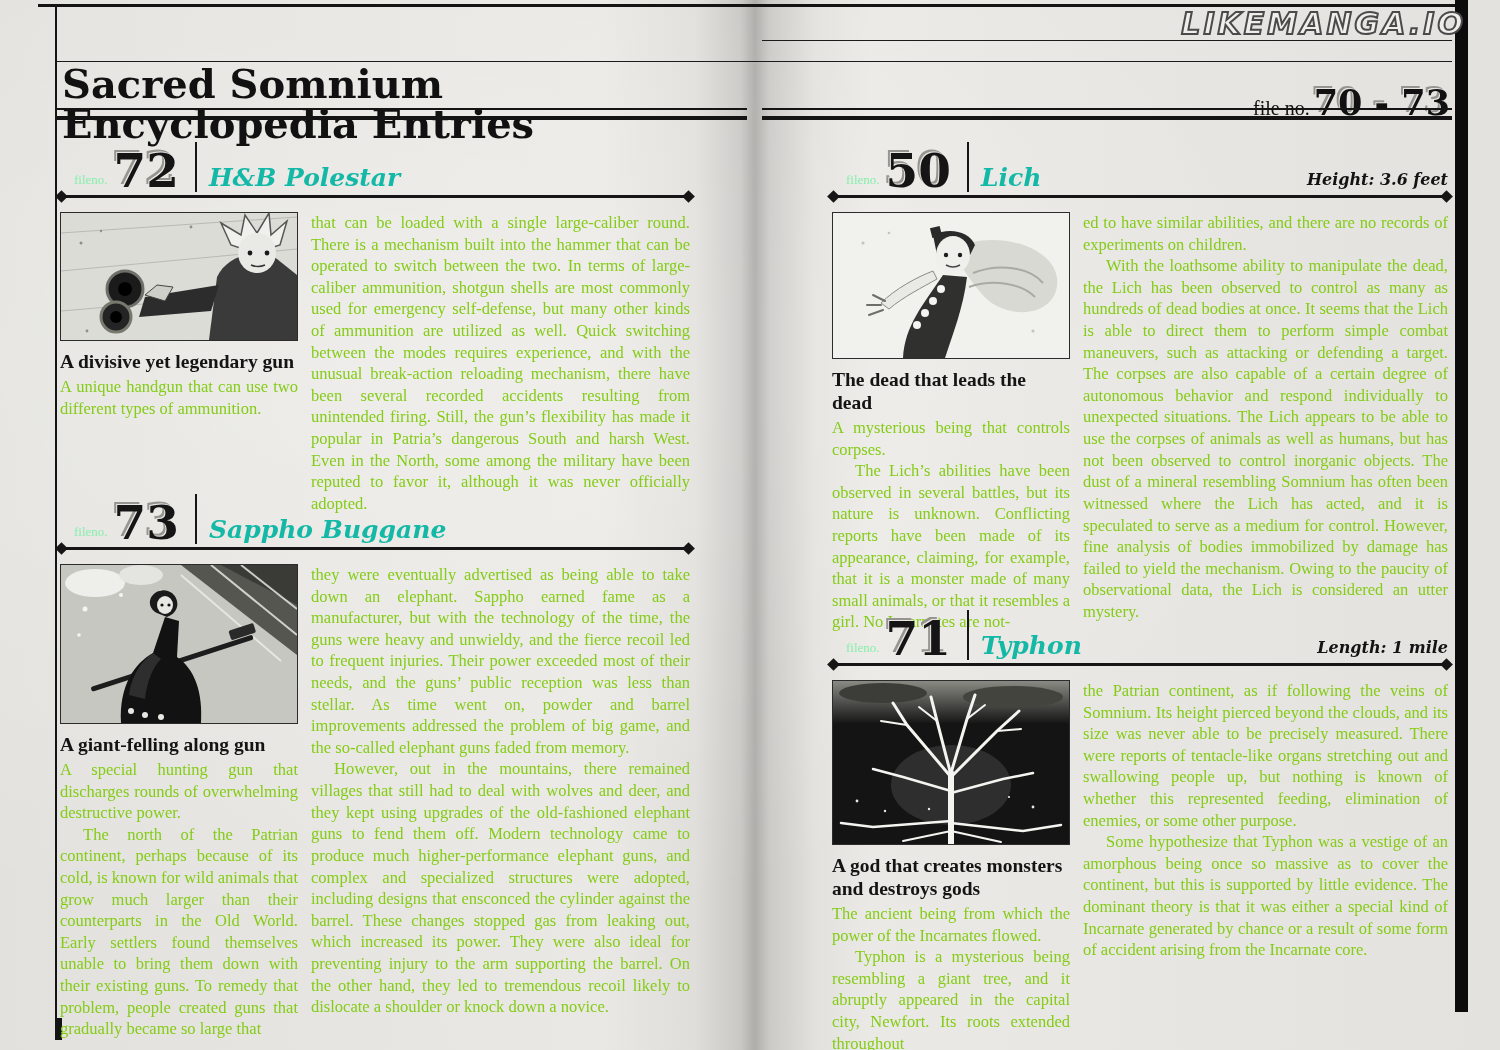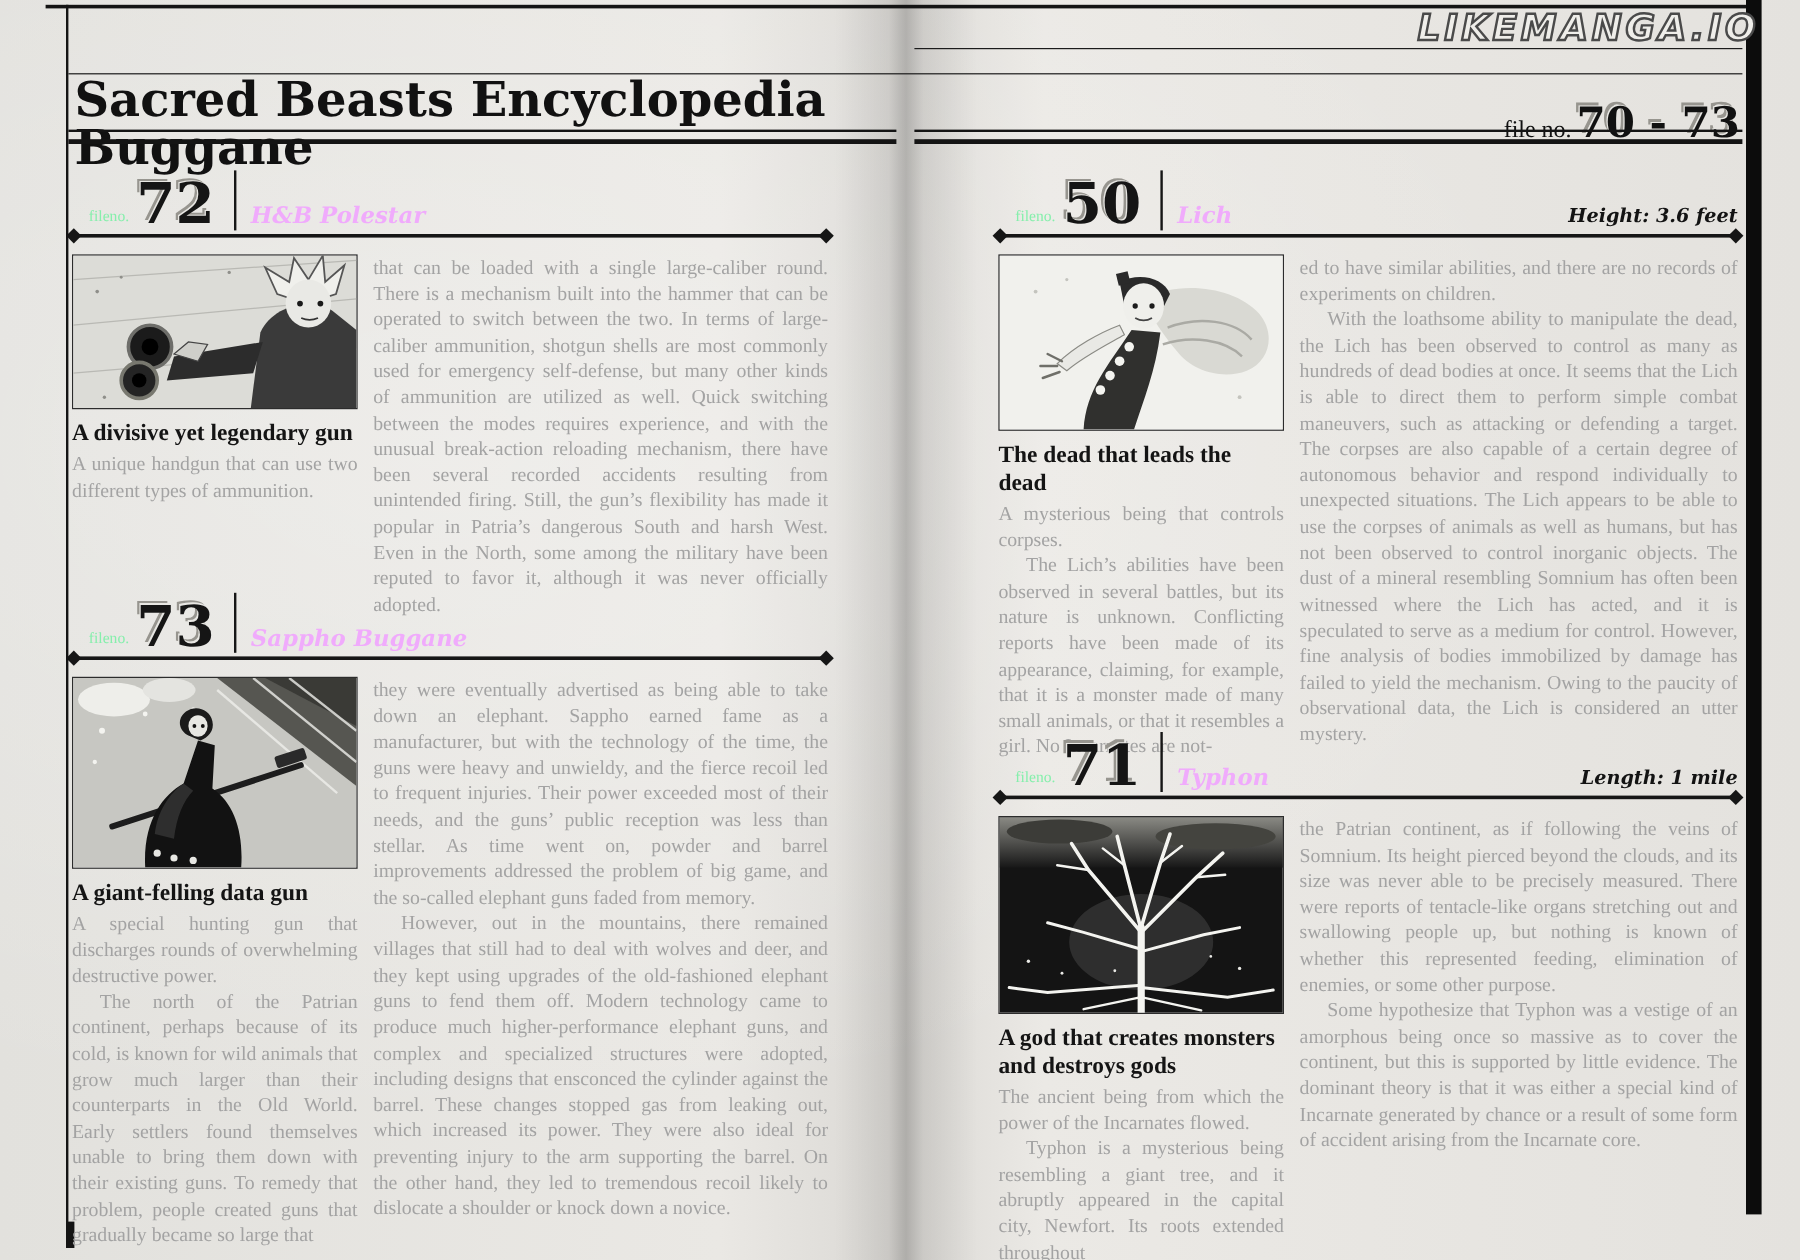"Sacred Beasts Encyclopedia Buggane" h1.spread-title { text: Beasts Encyclopedia Buggane -> Somnium Encyclopedia Entries }
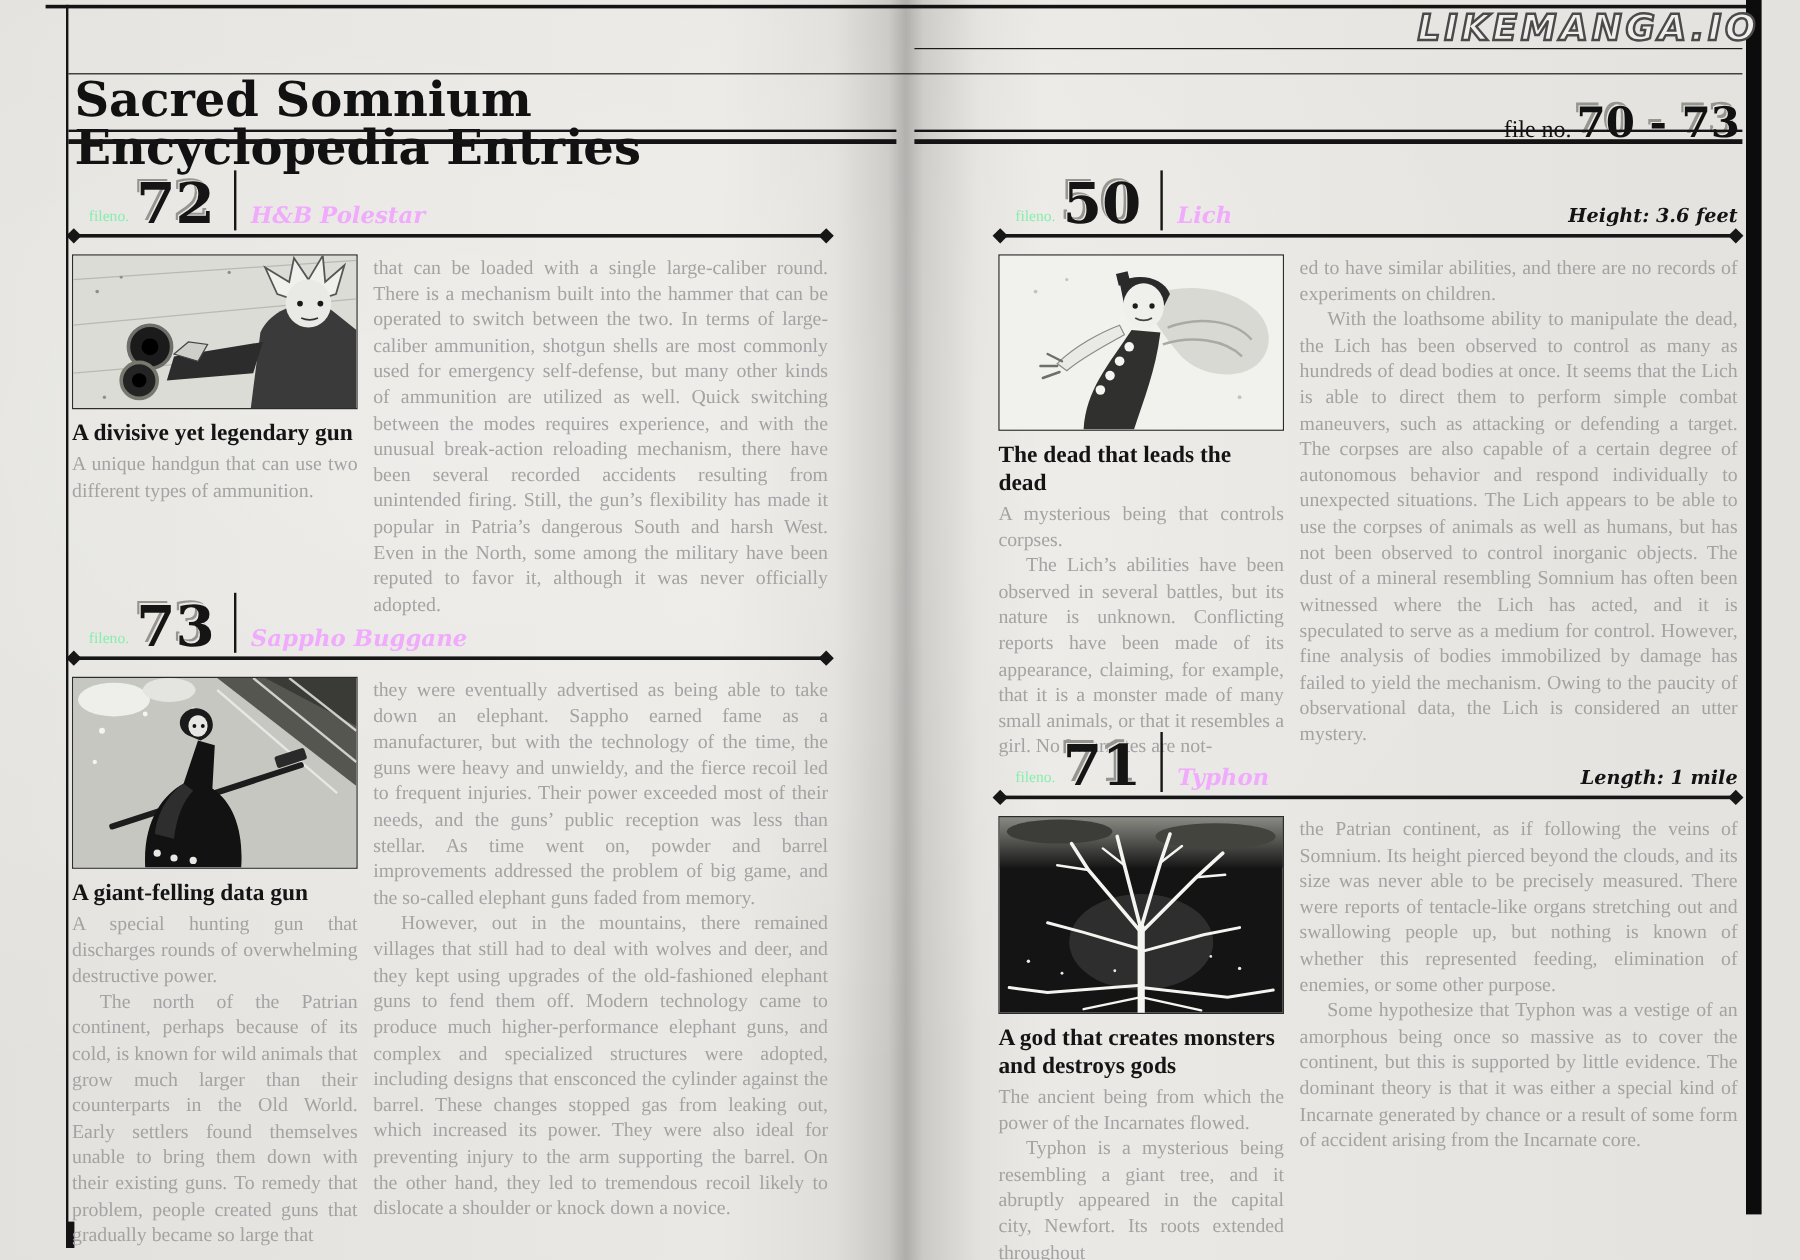"H&B Polestar" .entry-title { color: #f0abfc -> #14b8a6; font-size: 19px -> 25px }
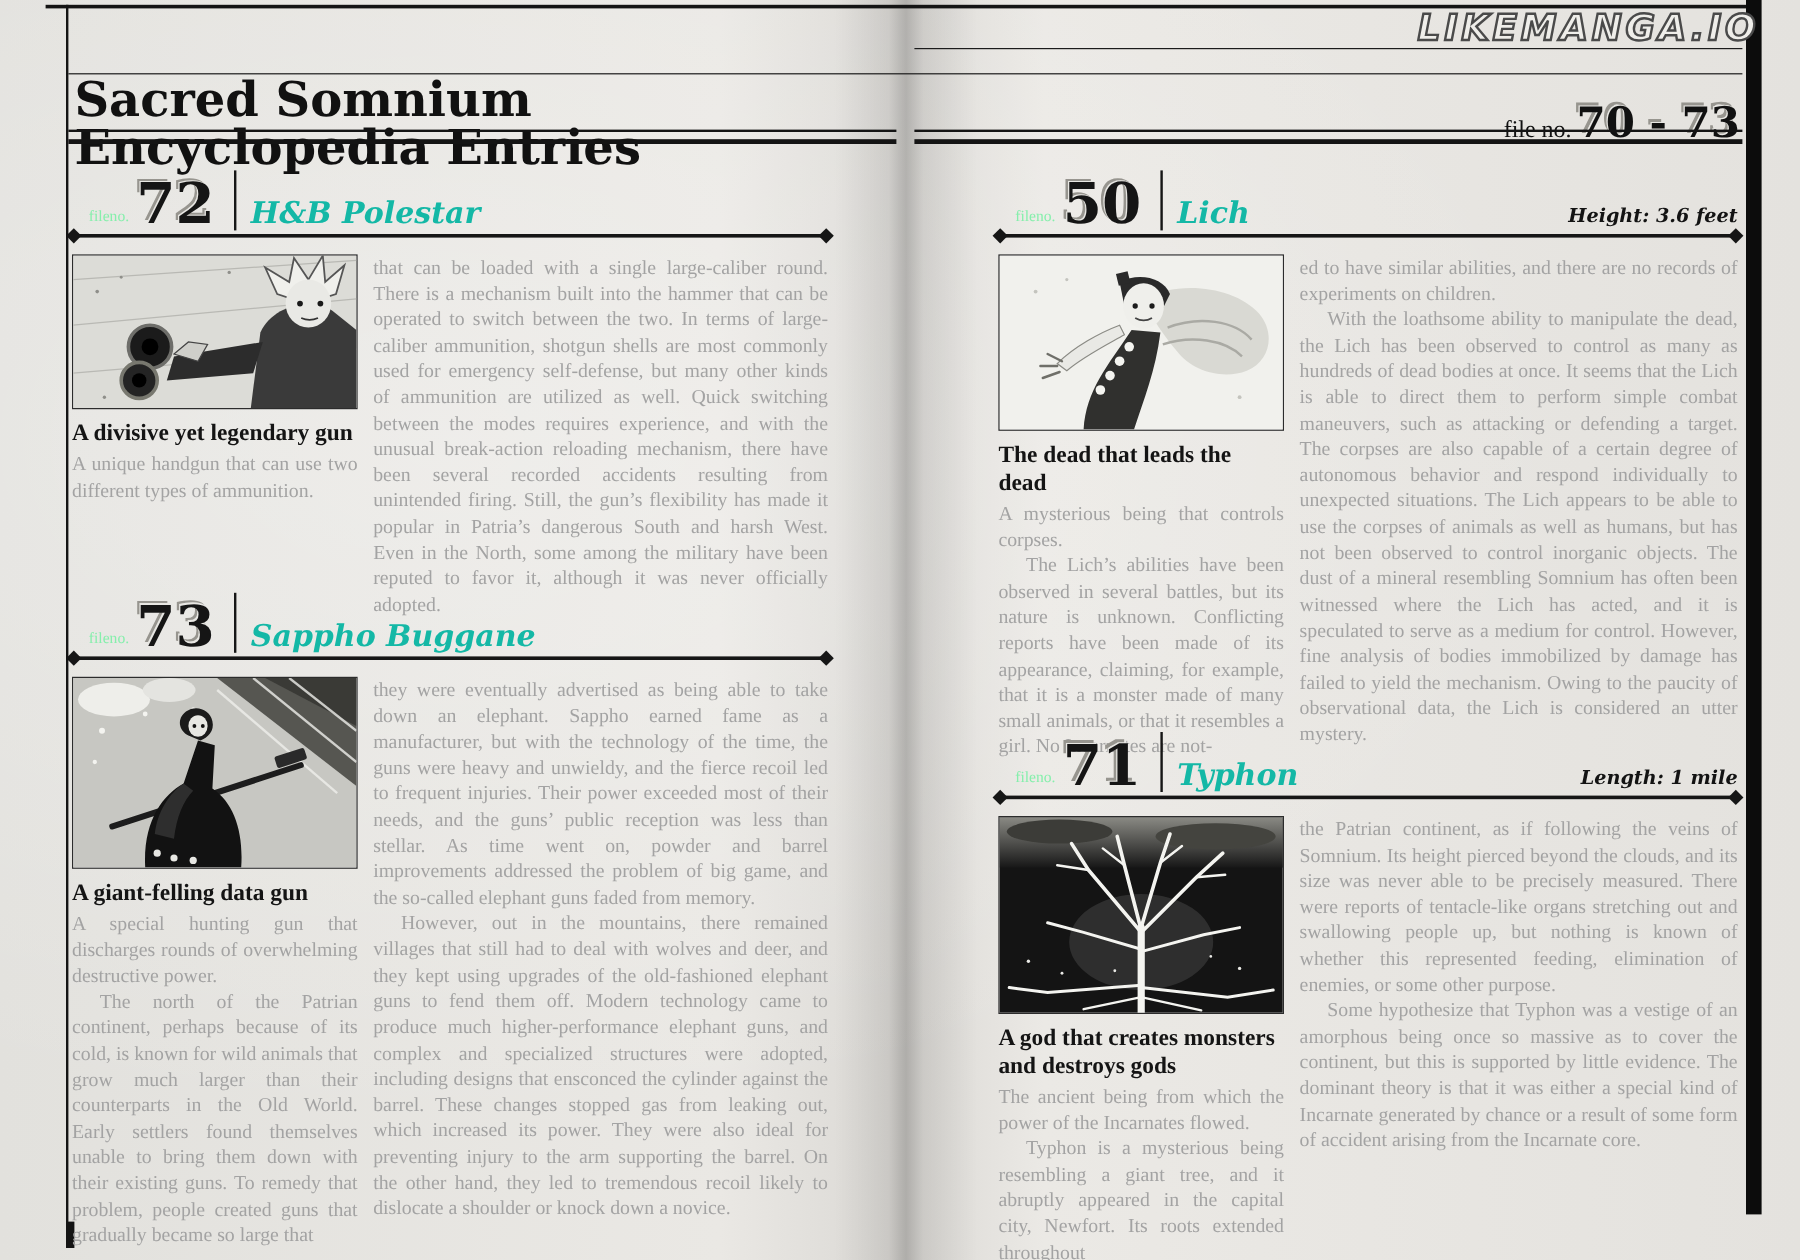"that can be loaded with" .col p { color: #a3a3a3 -> #84cc16 }
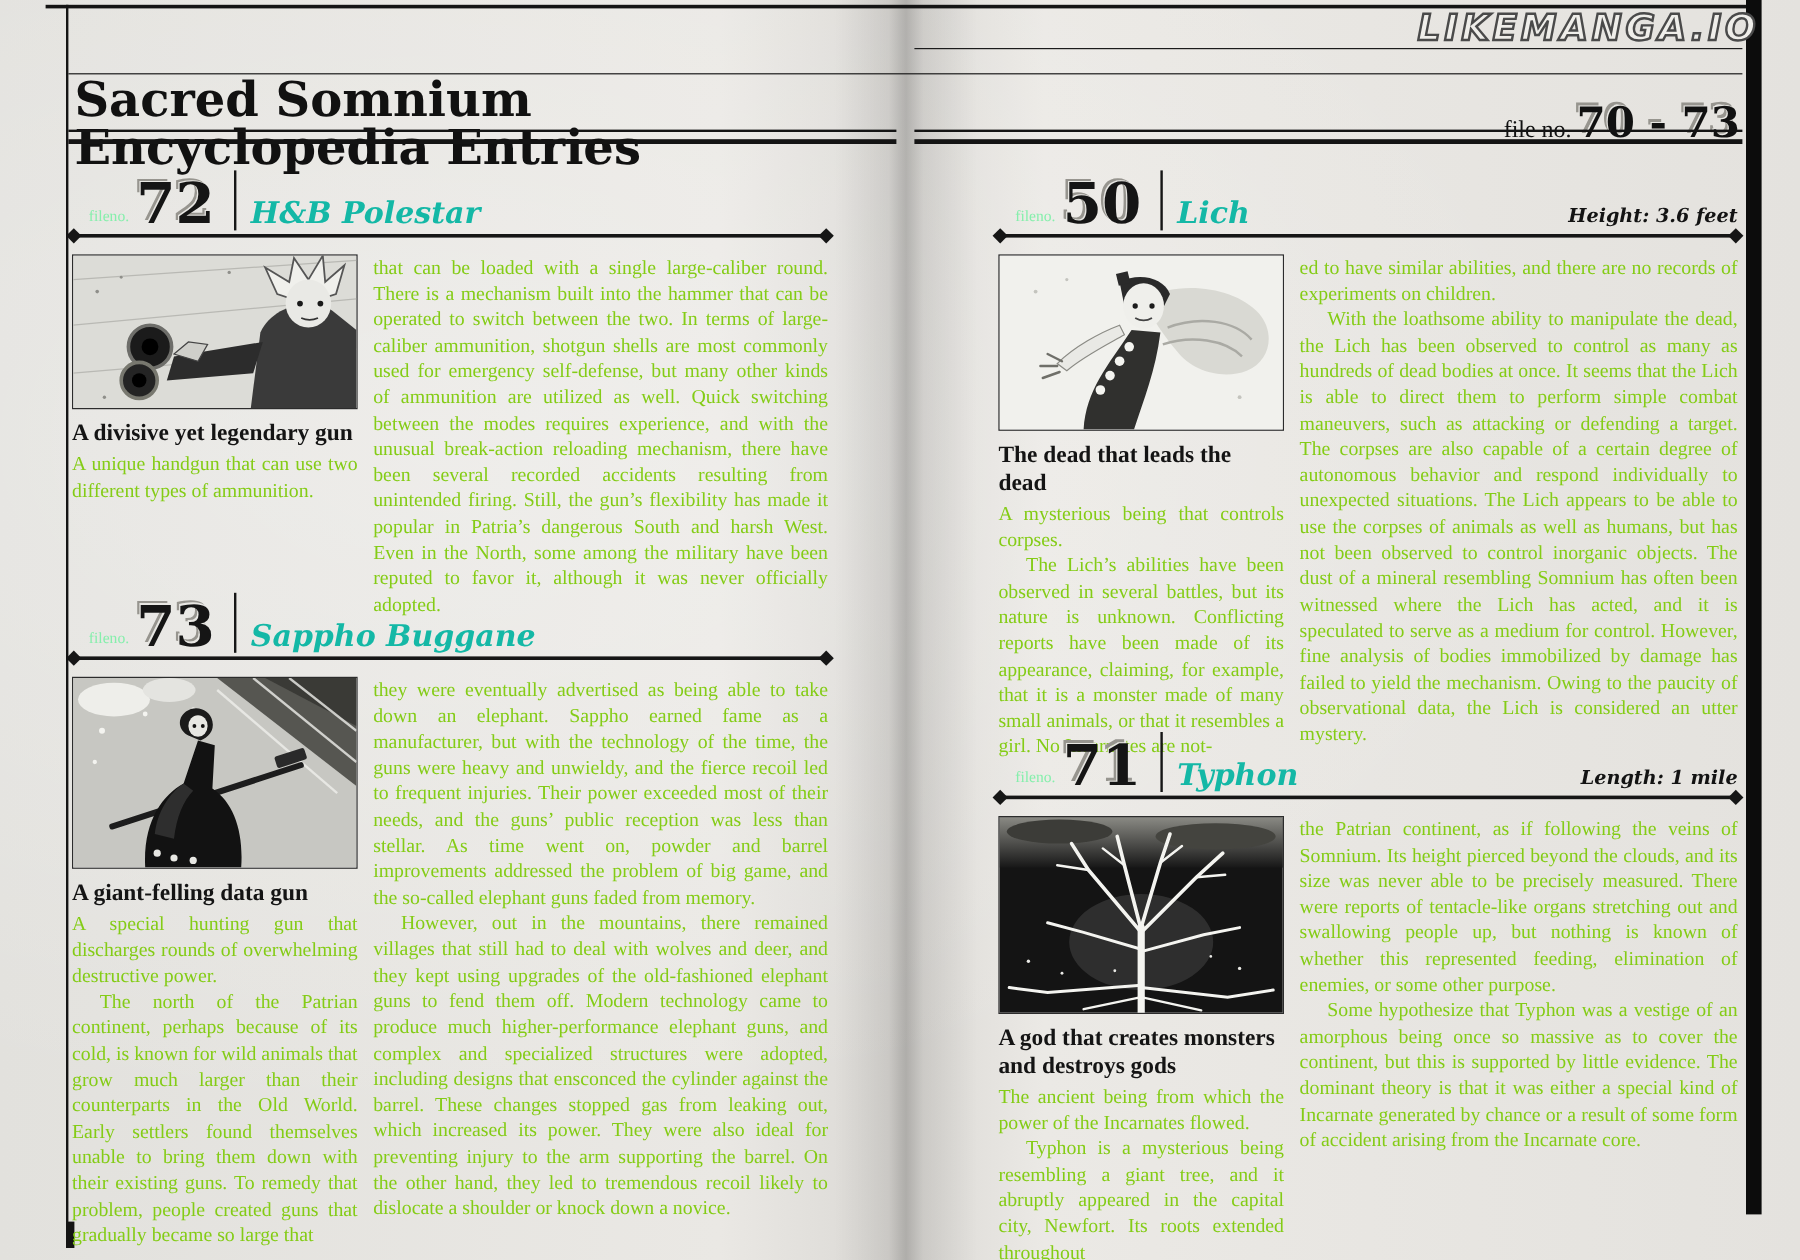"A giant-felling data gun" h4.entry-heading { text: data -> along }
